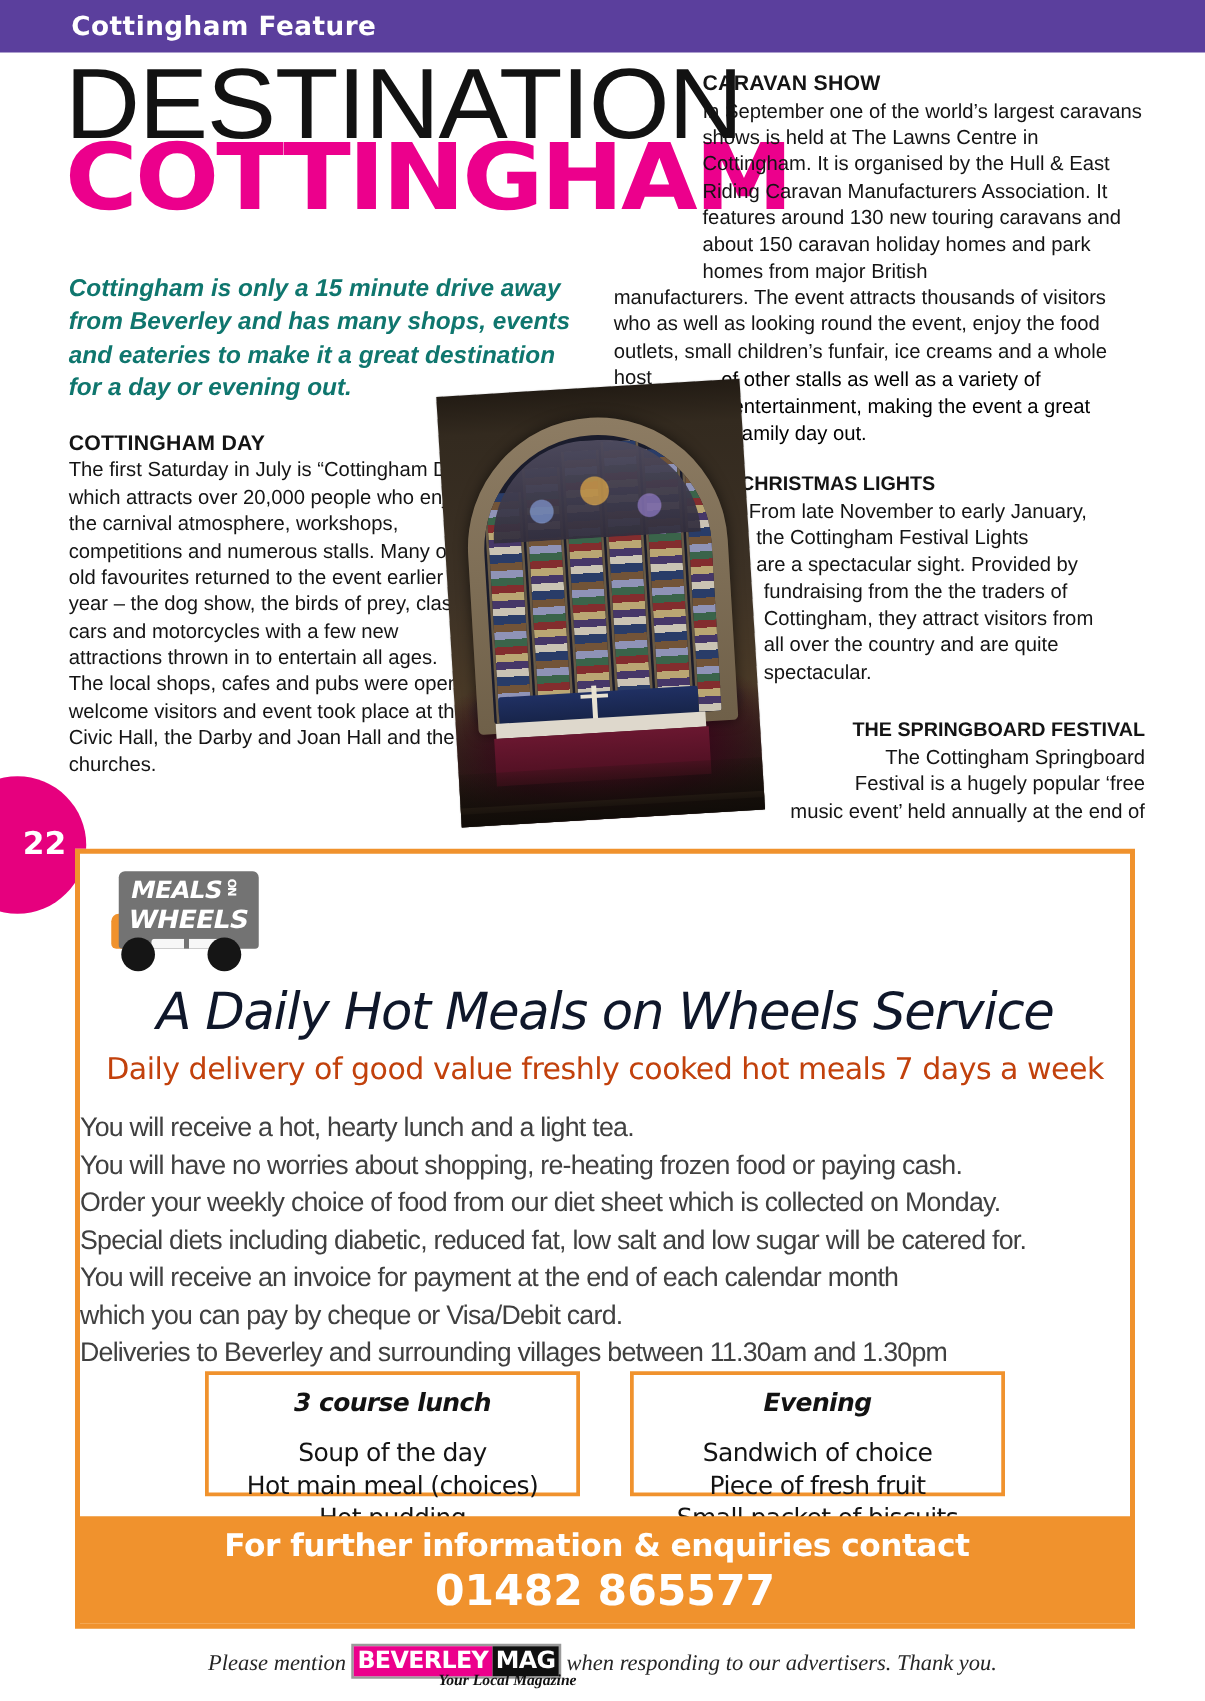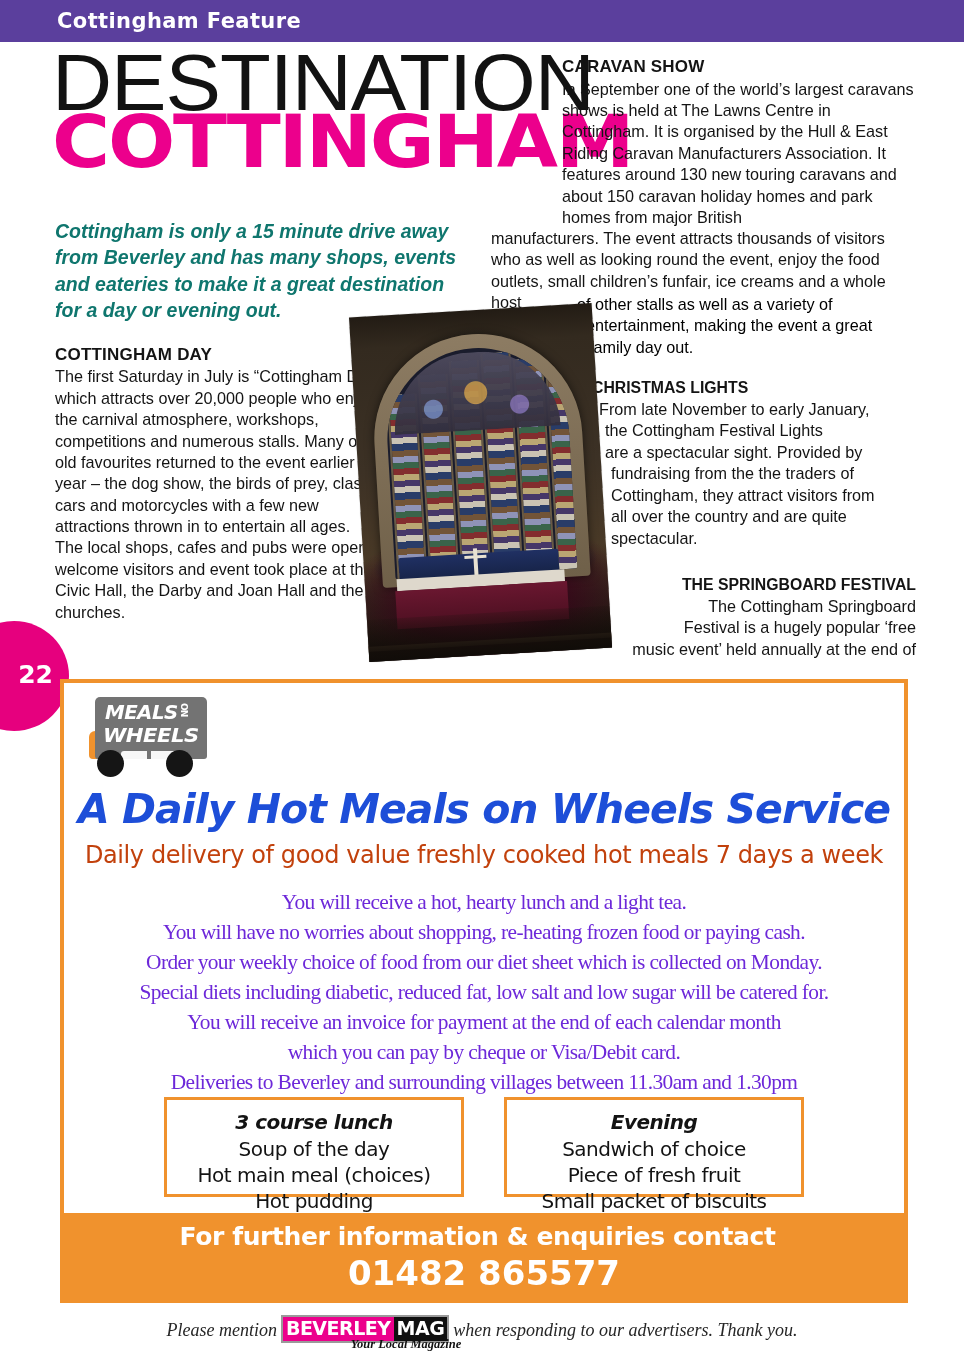"A Daily Hot Meals on" .ad-head { color: #1d4ed8 -> #0f172a; font-weight: bold -> normal }
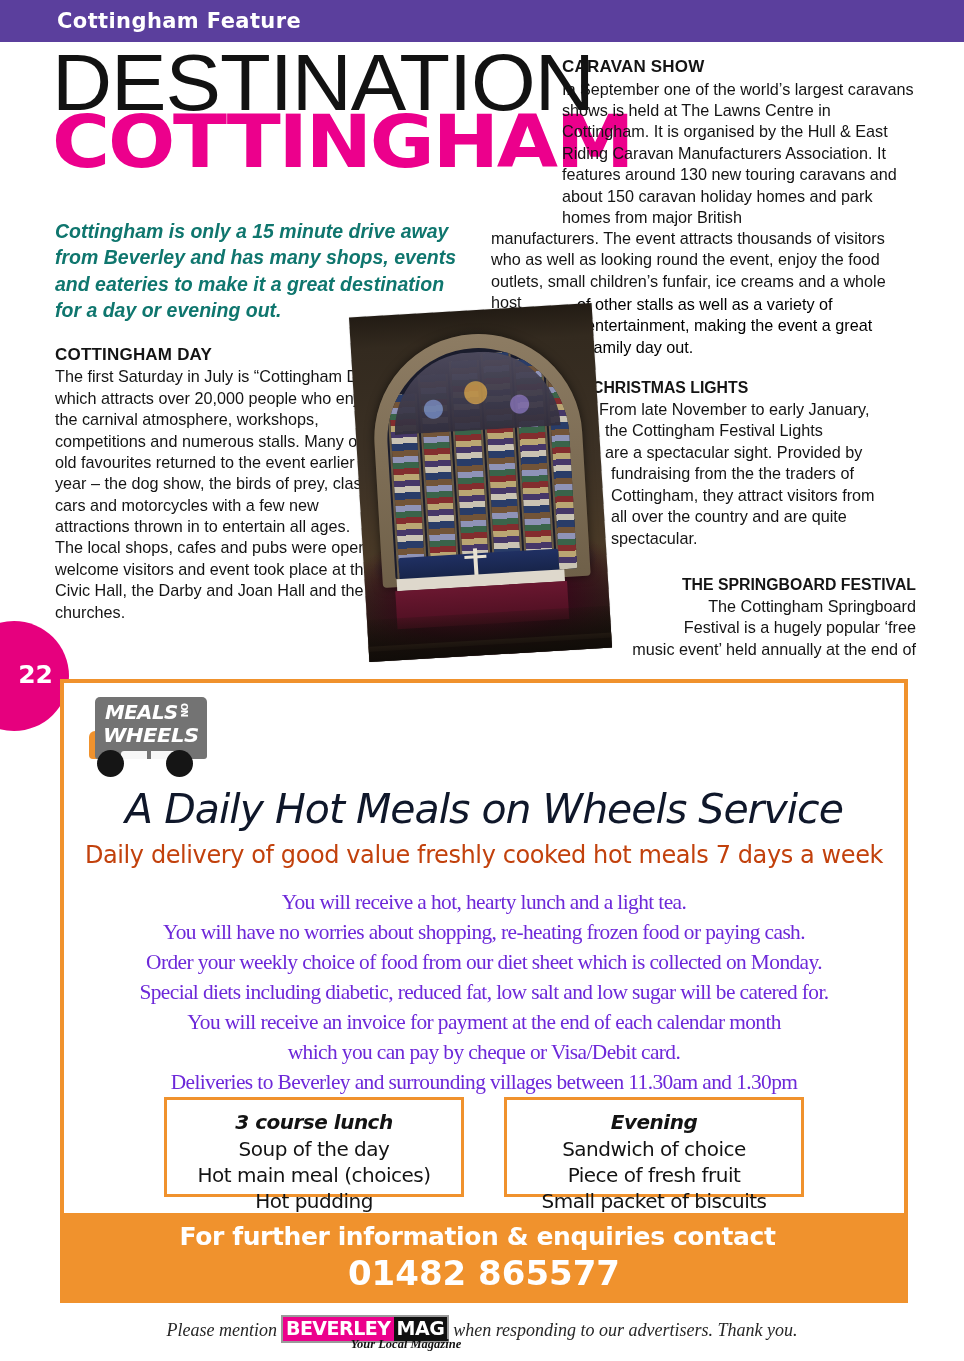"You will receive a hot," .ad-body { color: #6d28d9 -> #404040; font-family: Liberation Serif, serif -> Liberation Sans, sans-serif; text-align: center -> left }
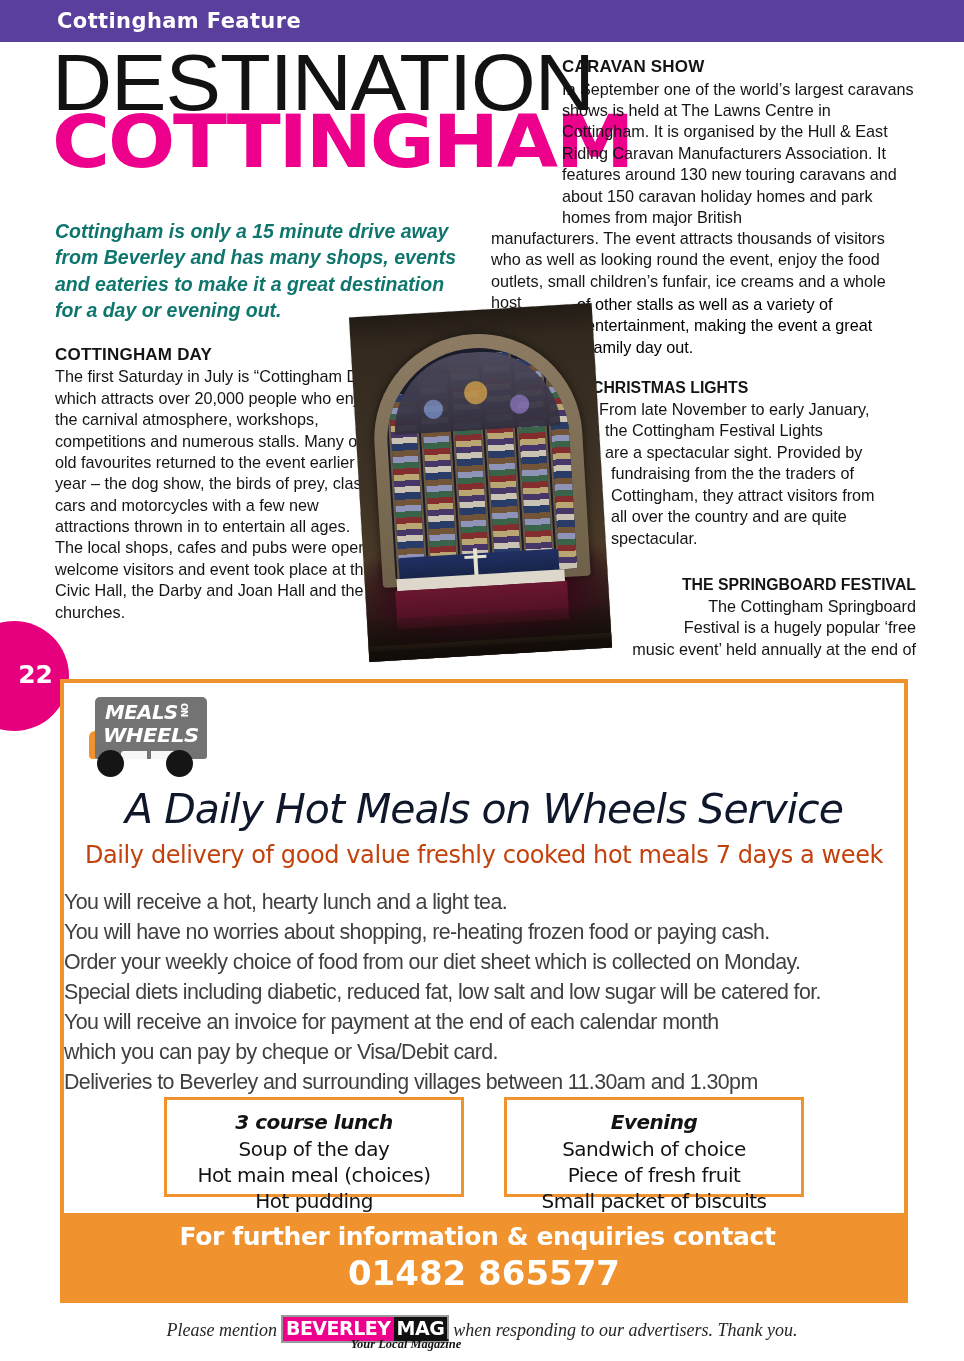"3 course lunch" .menu-box .title { margin-bottom: 1px -> 14px }
